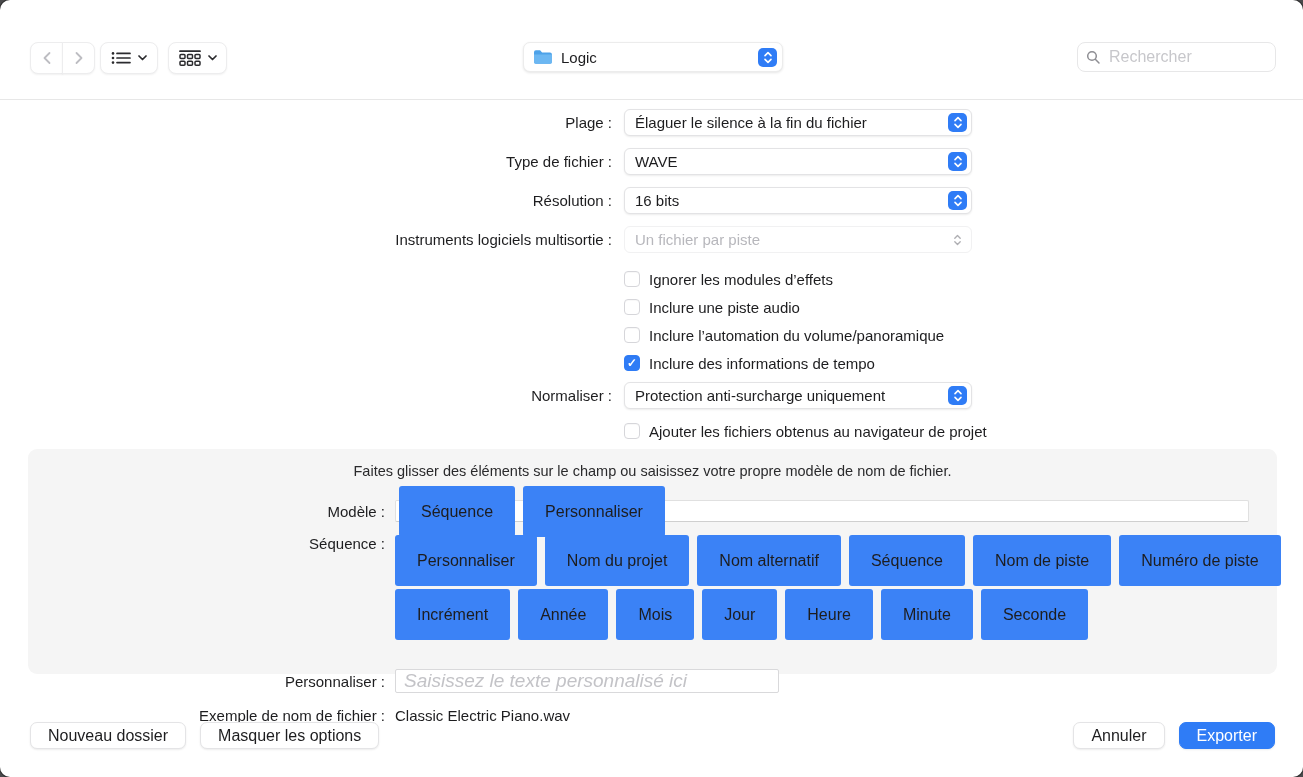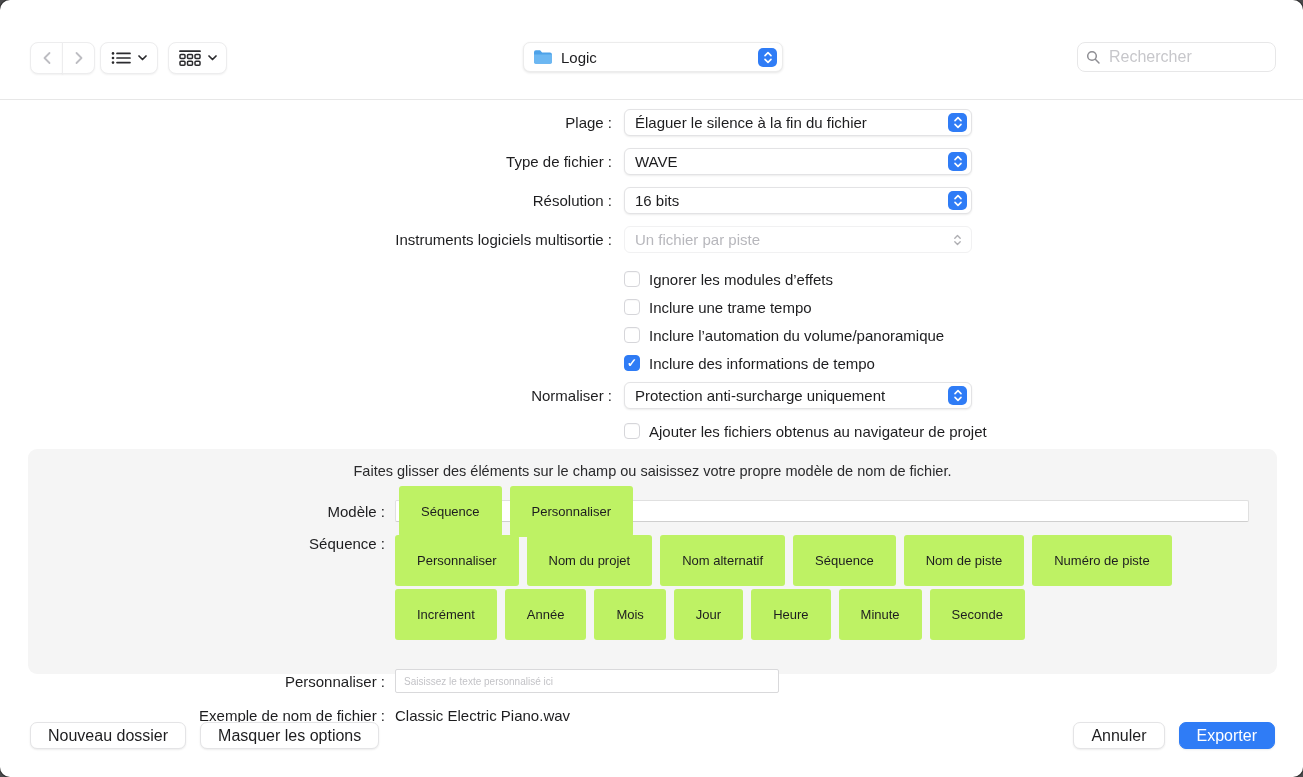"Inclure une trame tempo" span.cb-label { text: trame tempo -> piste audio }
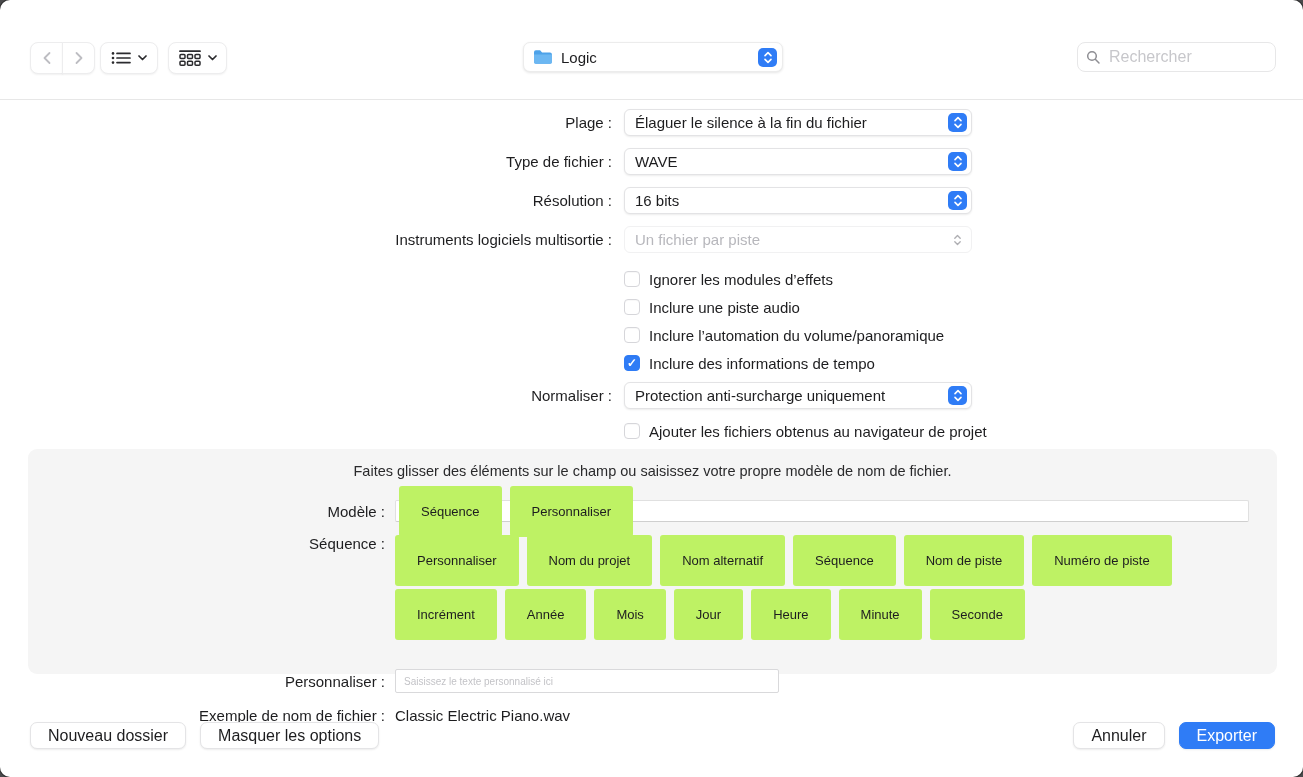"Séquence" .tag { background: #bef264 -> #3b82f6; font-size: 13px -> 16px }
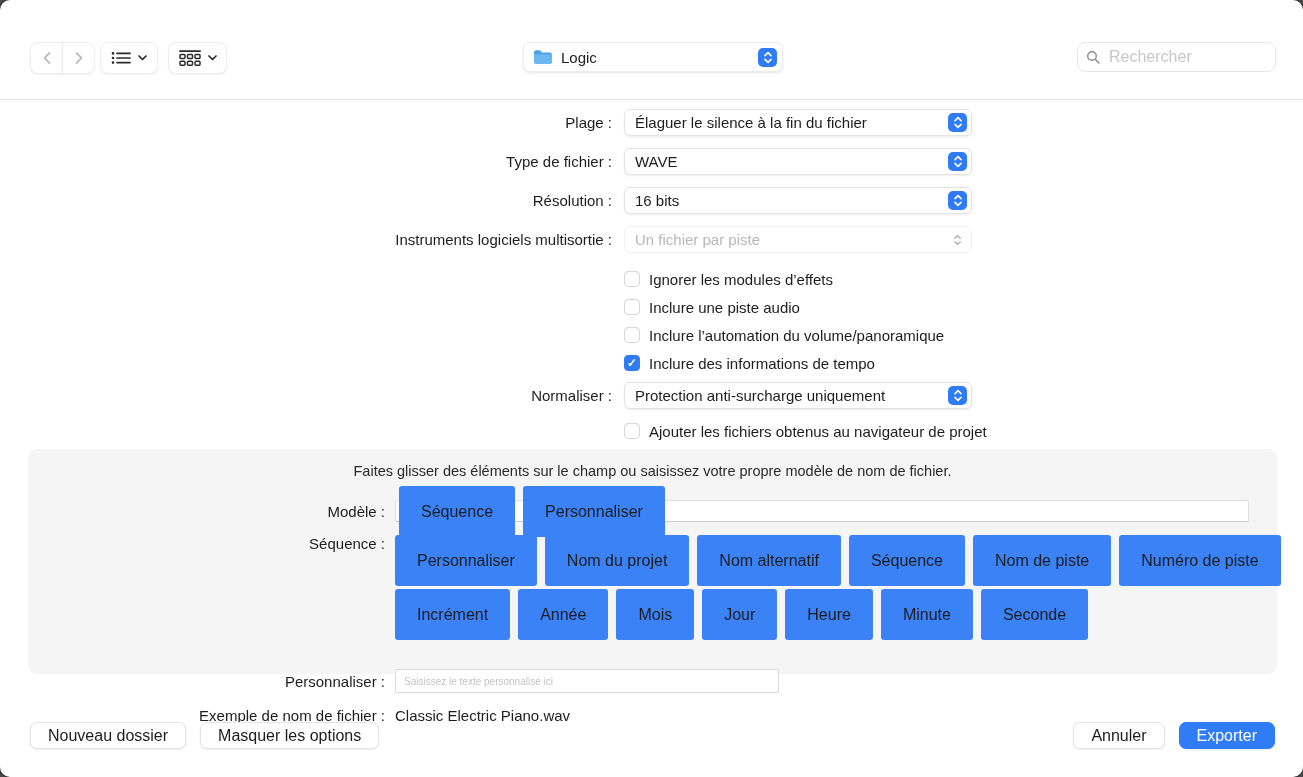"Saisissez le texte personnalisé ici" .custom-row input { font-size: 10px -> 19px; font-style: none -> italic }
